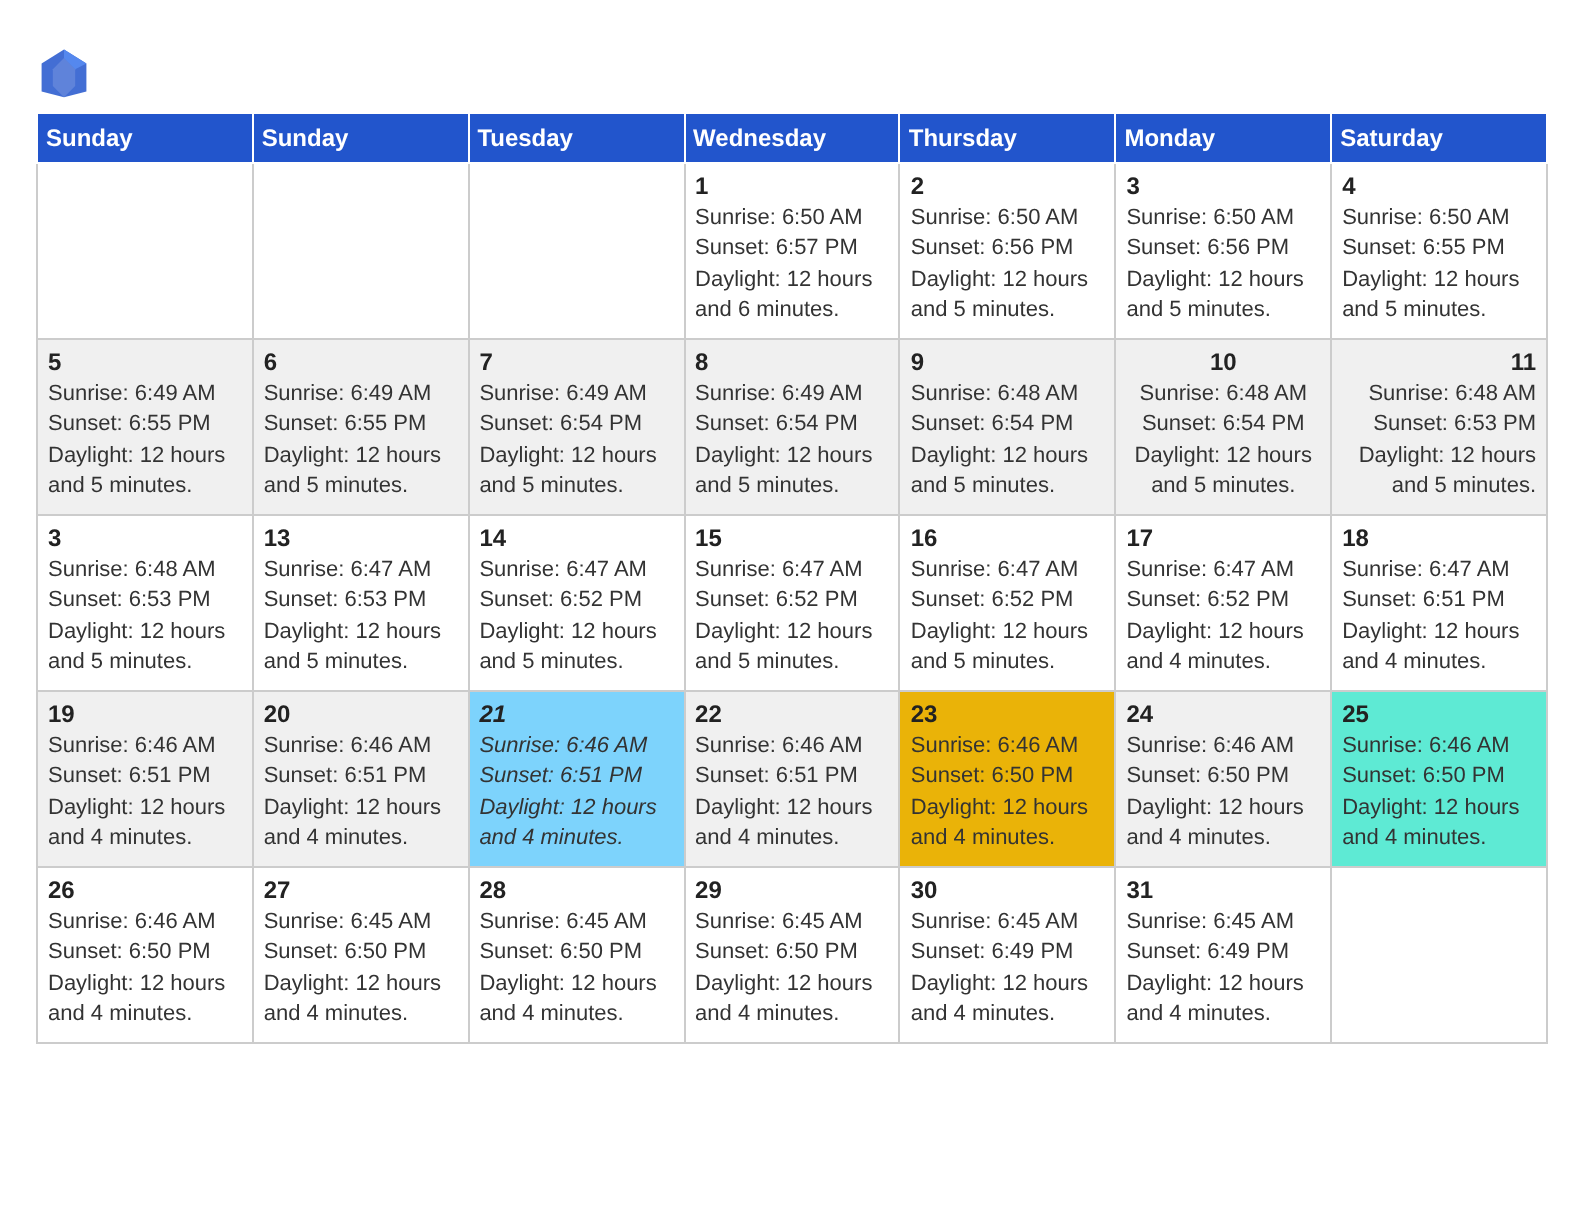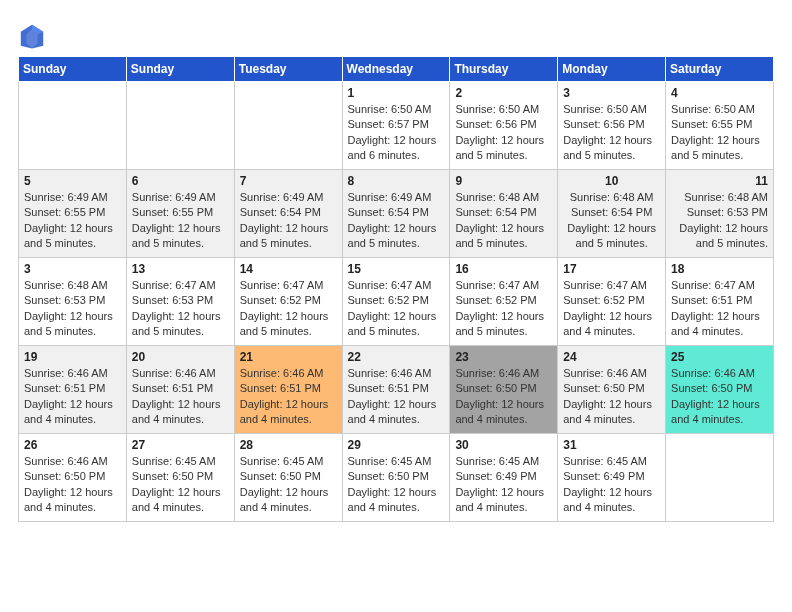"21" td { background: #fdba74 -> #7dd3fc; font-style: none -> italic }
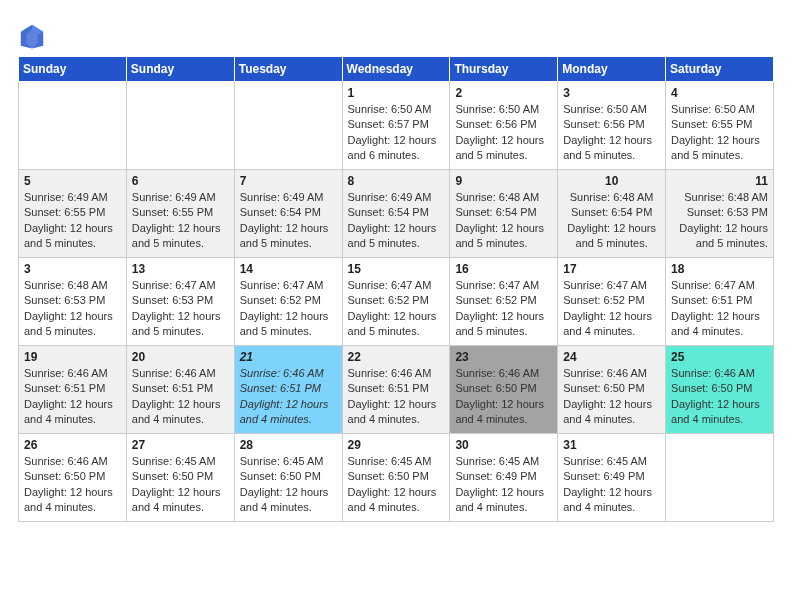"23" td { background: #a3a3a3 -> #eab308 }
